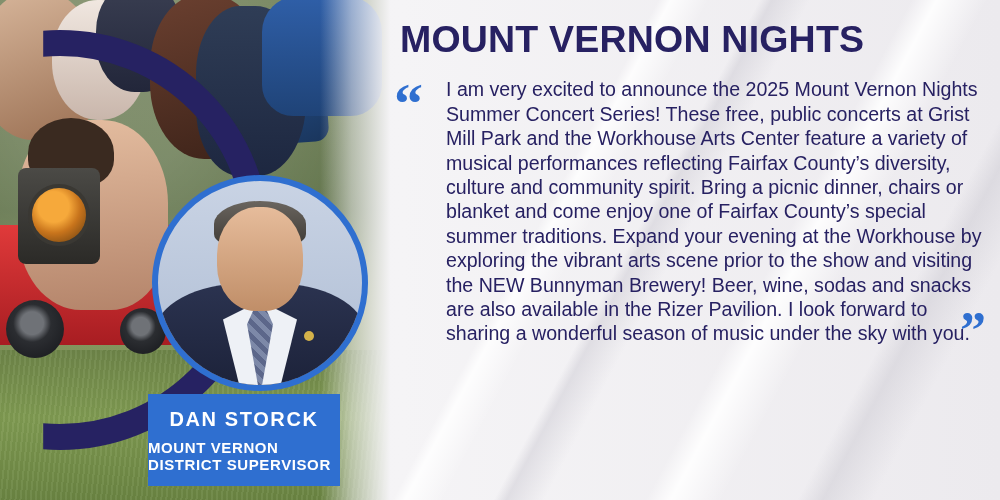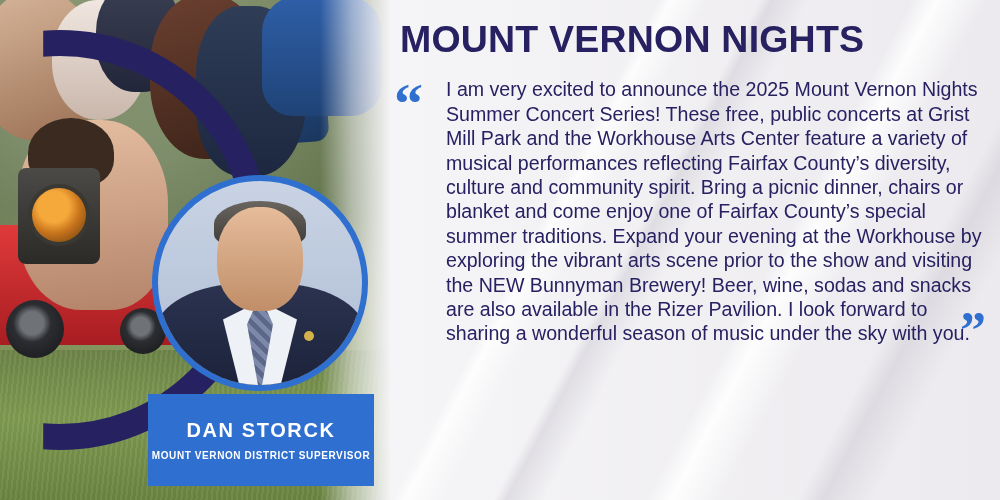"DAN STORCK" .nameplate { width: 226px -> 192px }
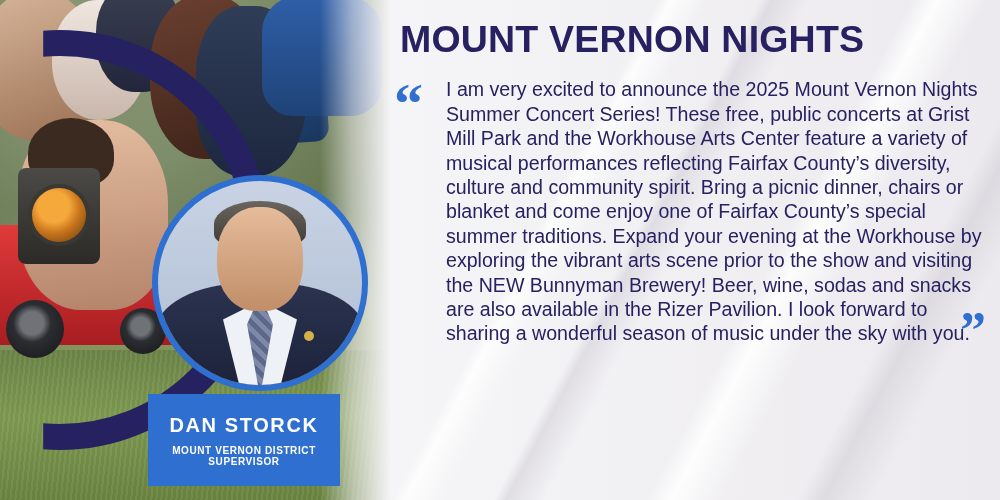"MOUNT VERNON DISTRICT SUPERVISOR" .role { font-size: 10px -> 15px; text-align: center -> none }
